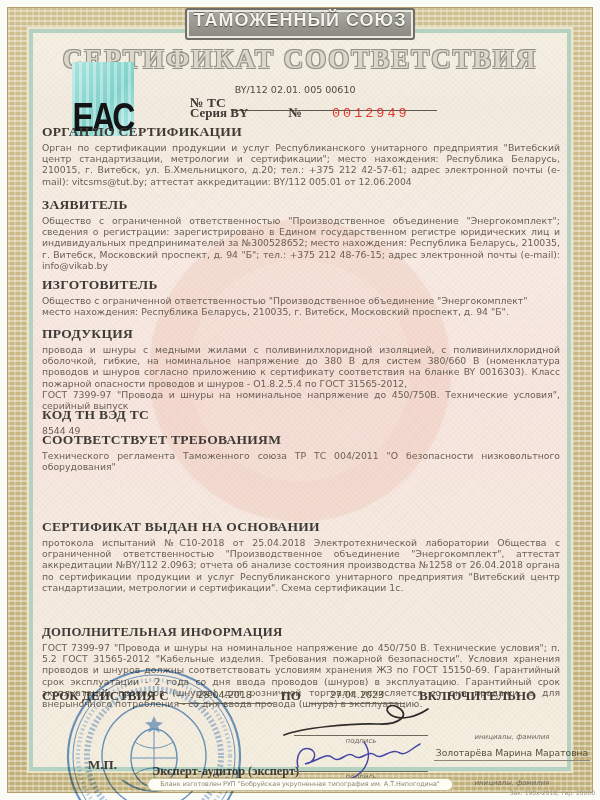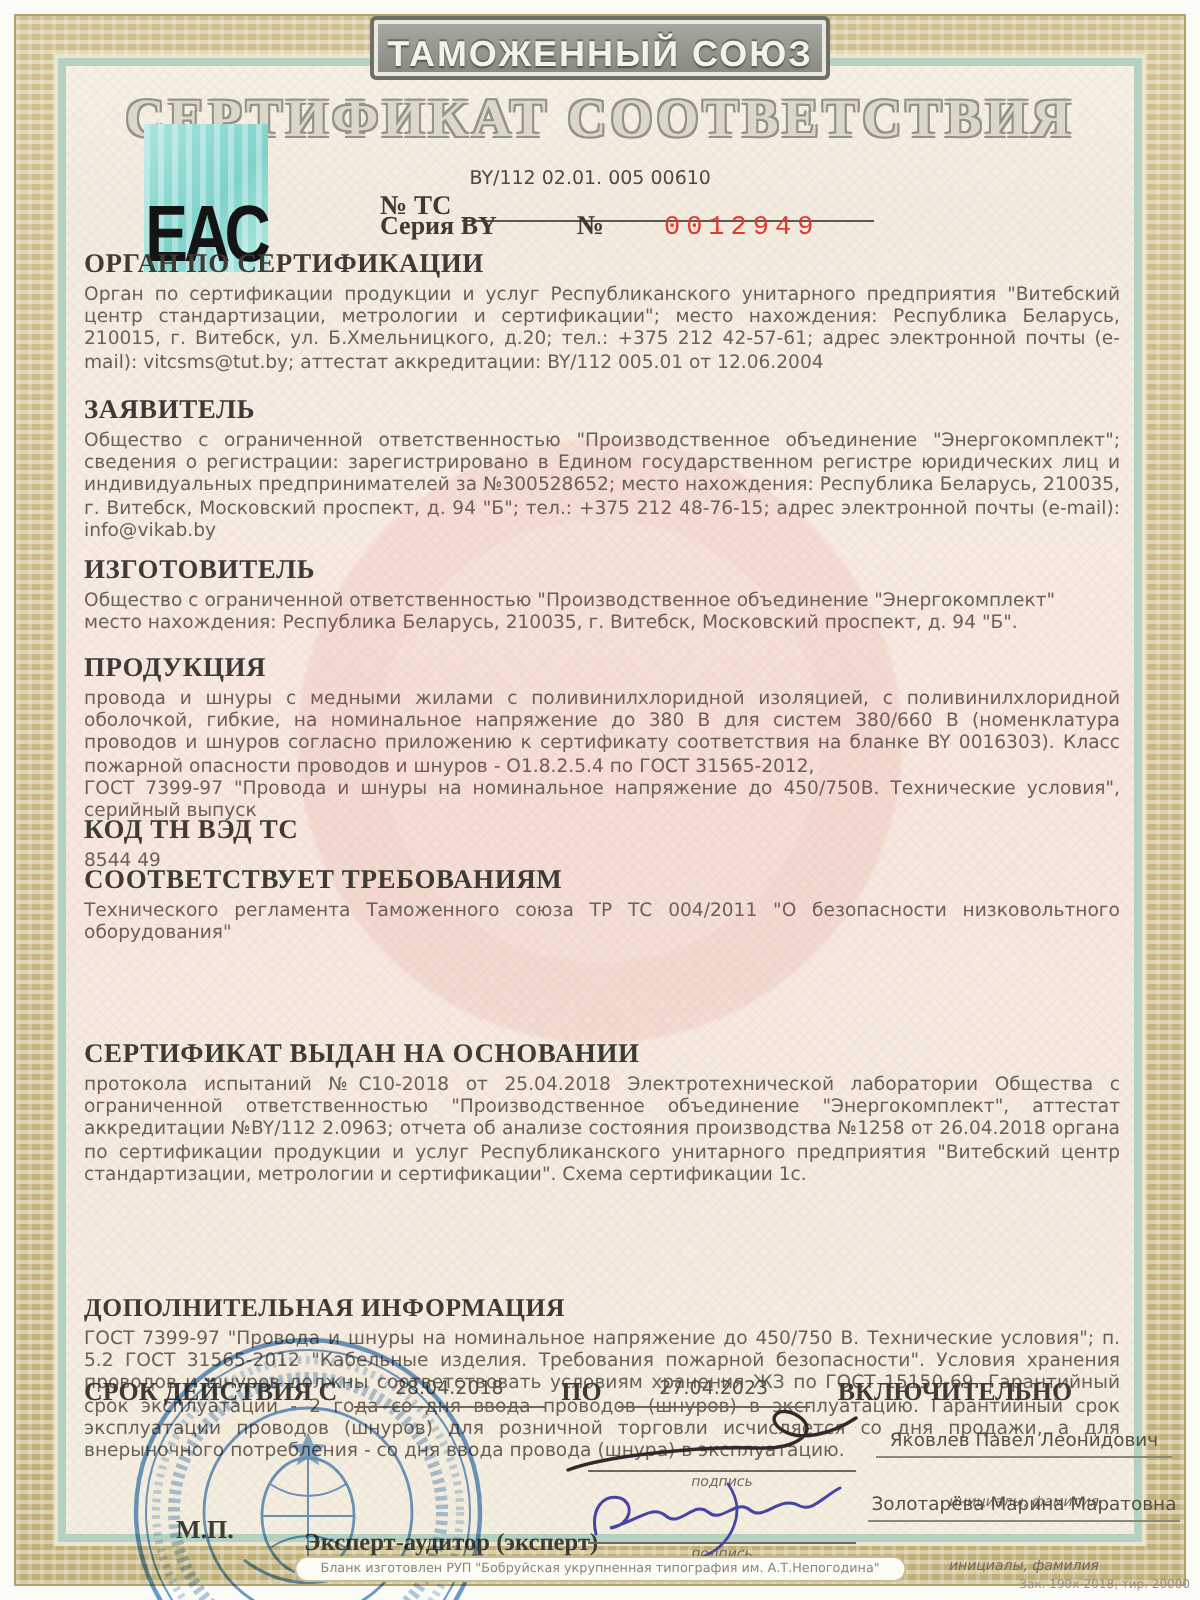"ТАМОЖЕННЫЙ СОЮЗ" .union-badge { align-items: flex-end -> flex-start }
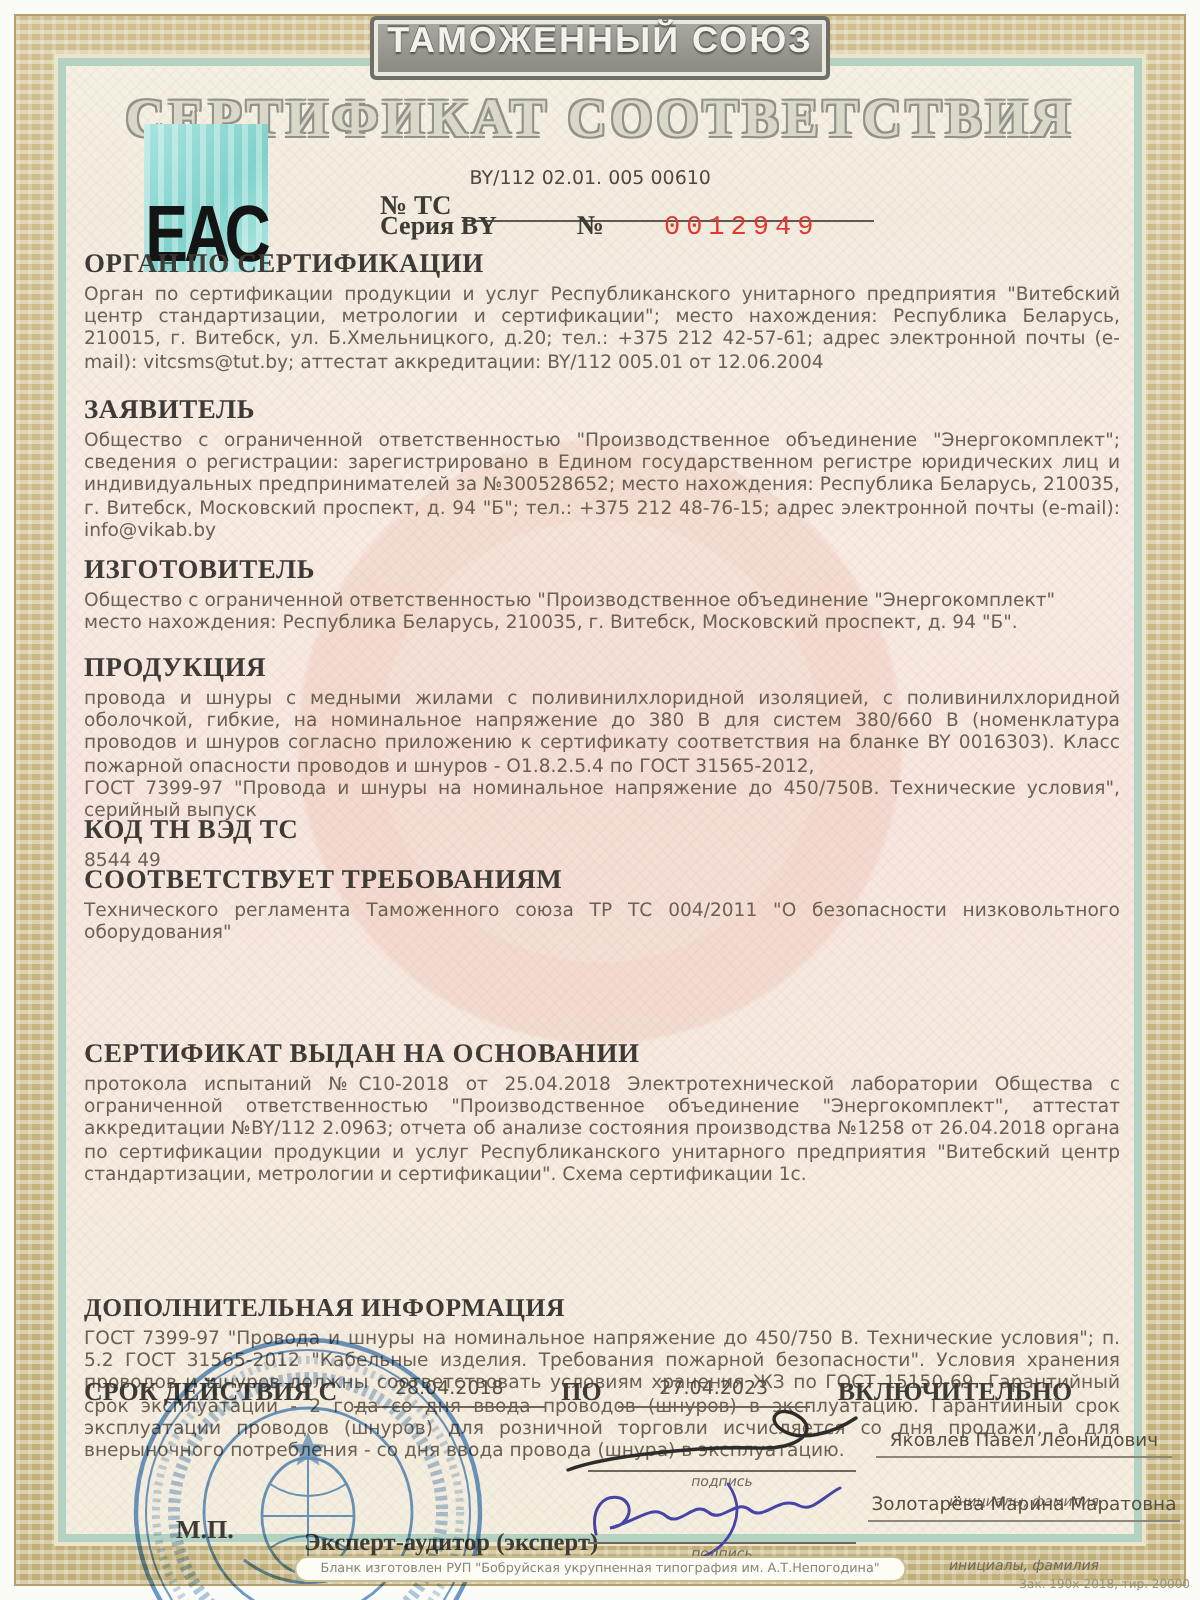"ДОПОЛНИТЕЛЬНАЯ ИНФОРМАЦИЯ" div.sec { top: 647px -> 625px }
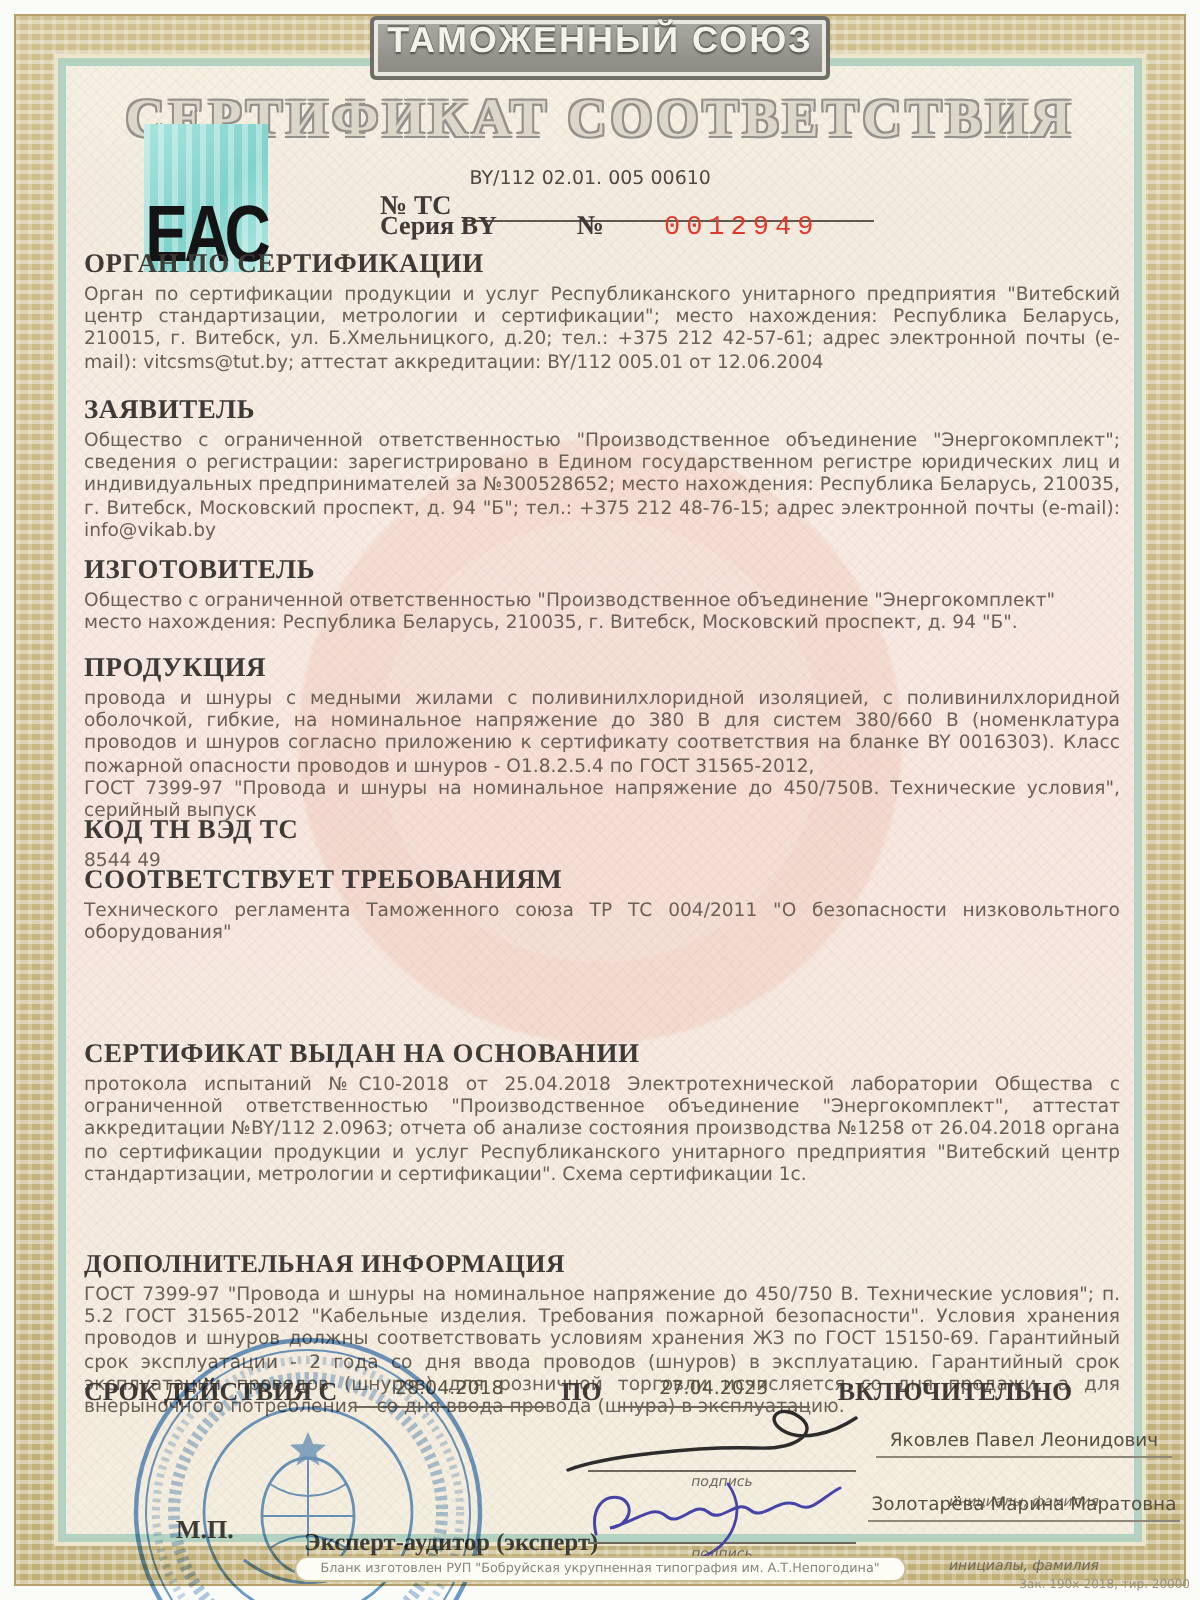"Яковлев Павел Леонидович" div.nm { html: <div>Яковлев Павел Леонидович</div> -> none }
